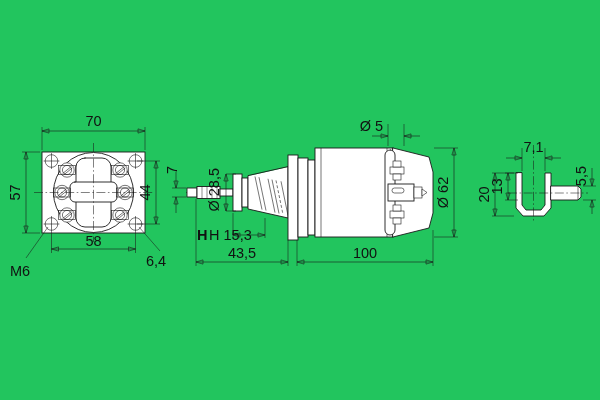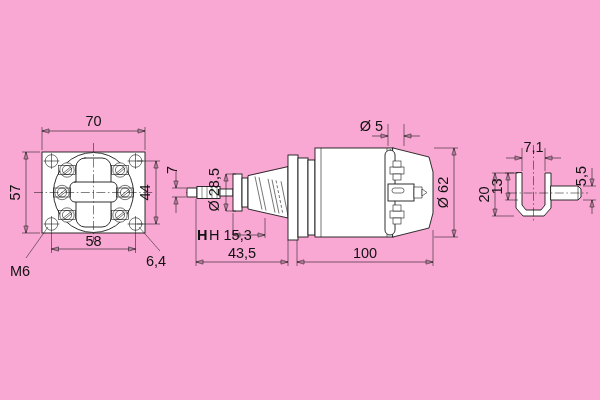"70" #stage { background: #f9a8d4 -> #22c55e }
